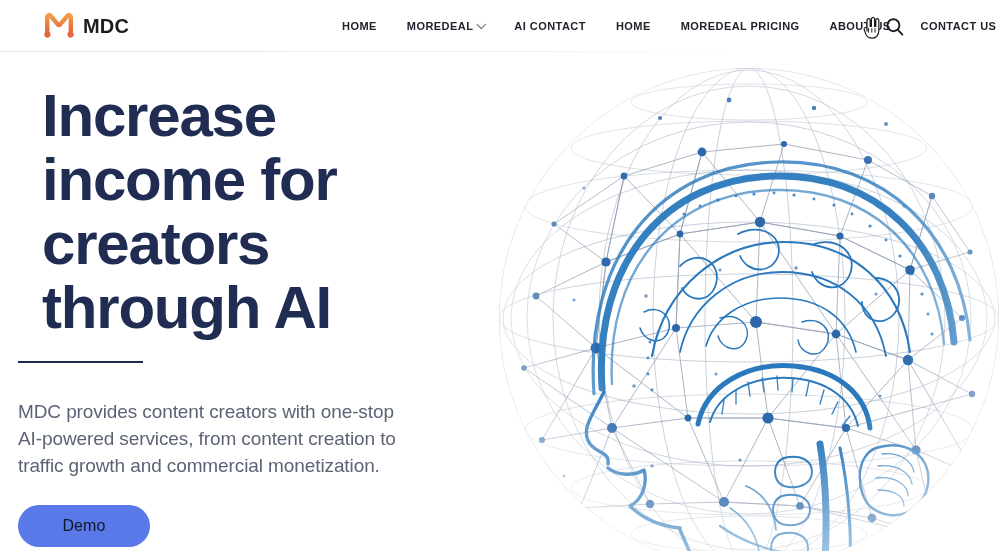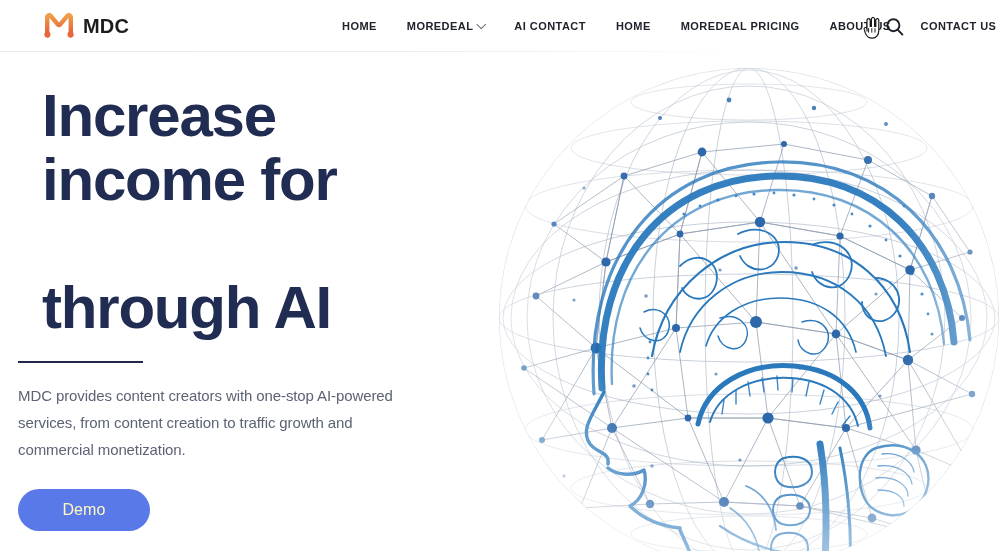"creators" span { html: none -> <span>creators</span> }
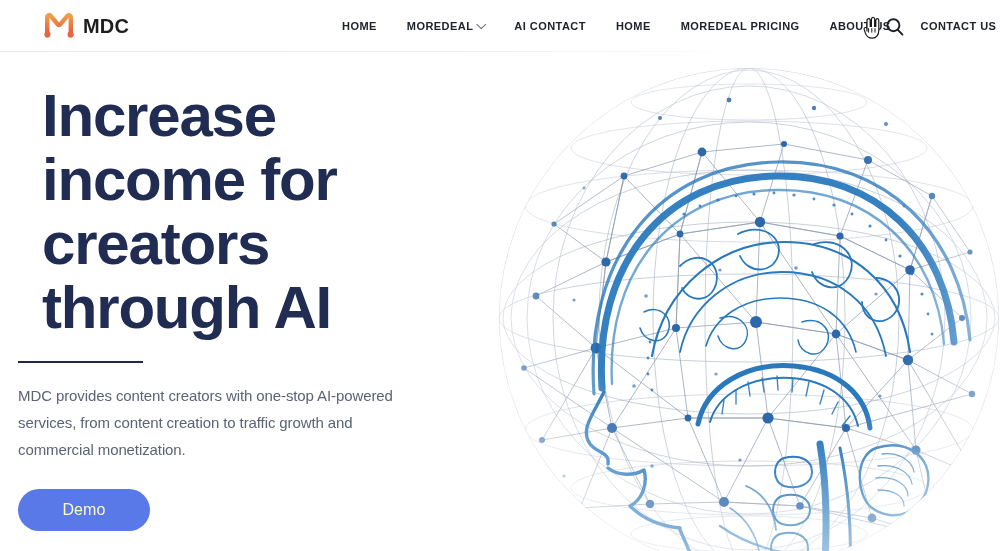"MDC provides content creators with" .hero-sub { font-size: 15px -> 19px; margin-top: 19px -> 35px }
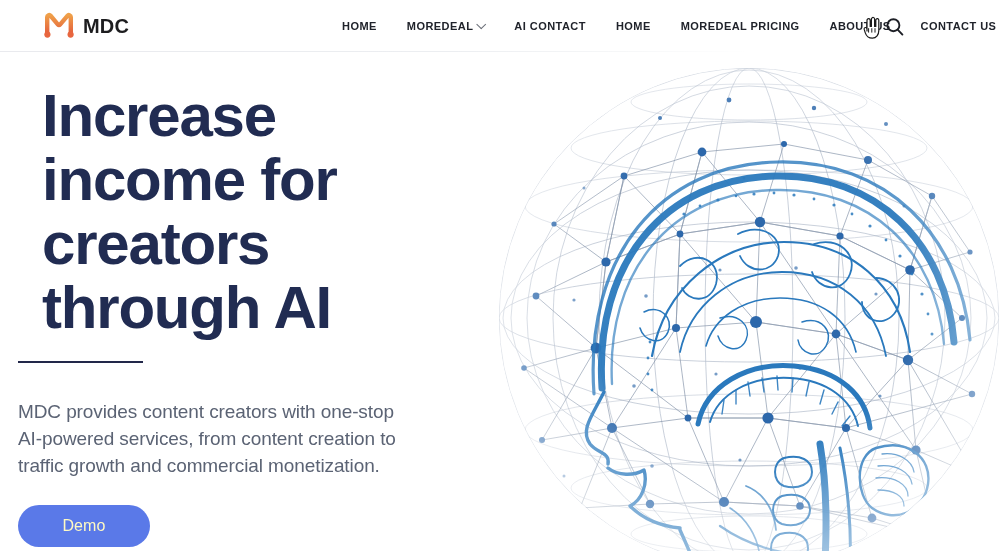"Demo" .demo-btn { color: #fef9c3 -> #0f172a }
